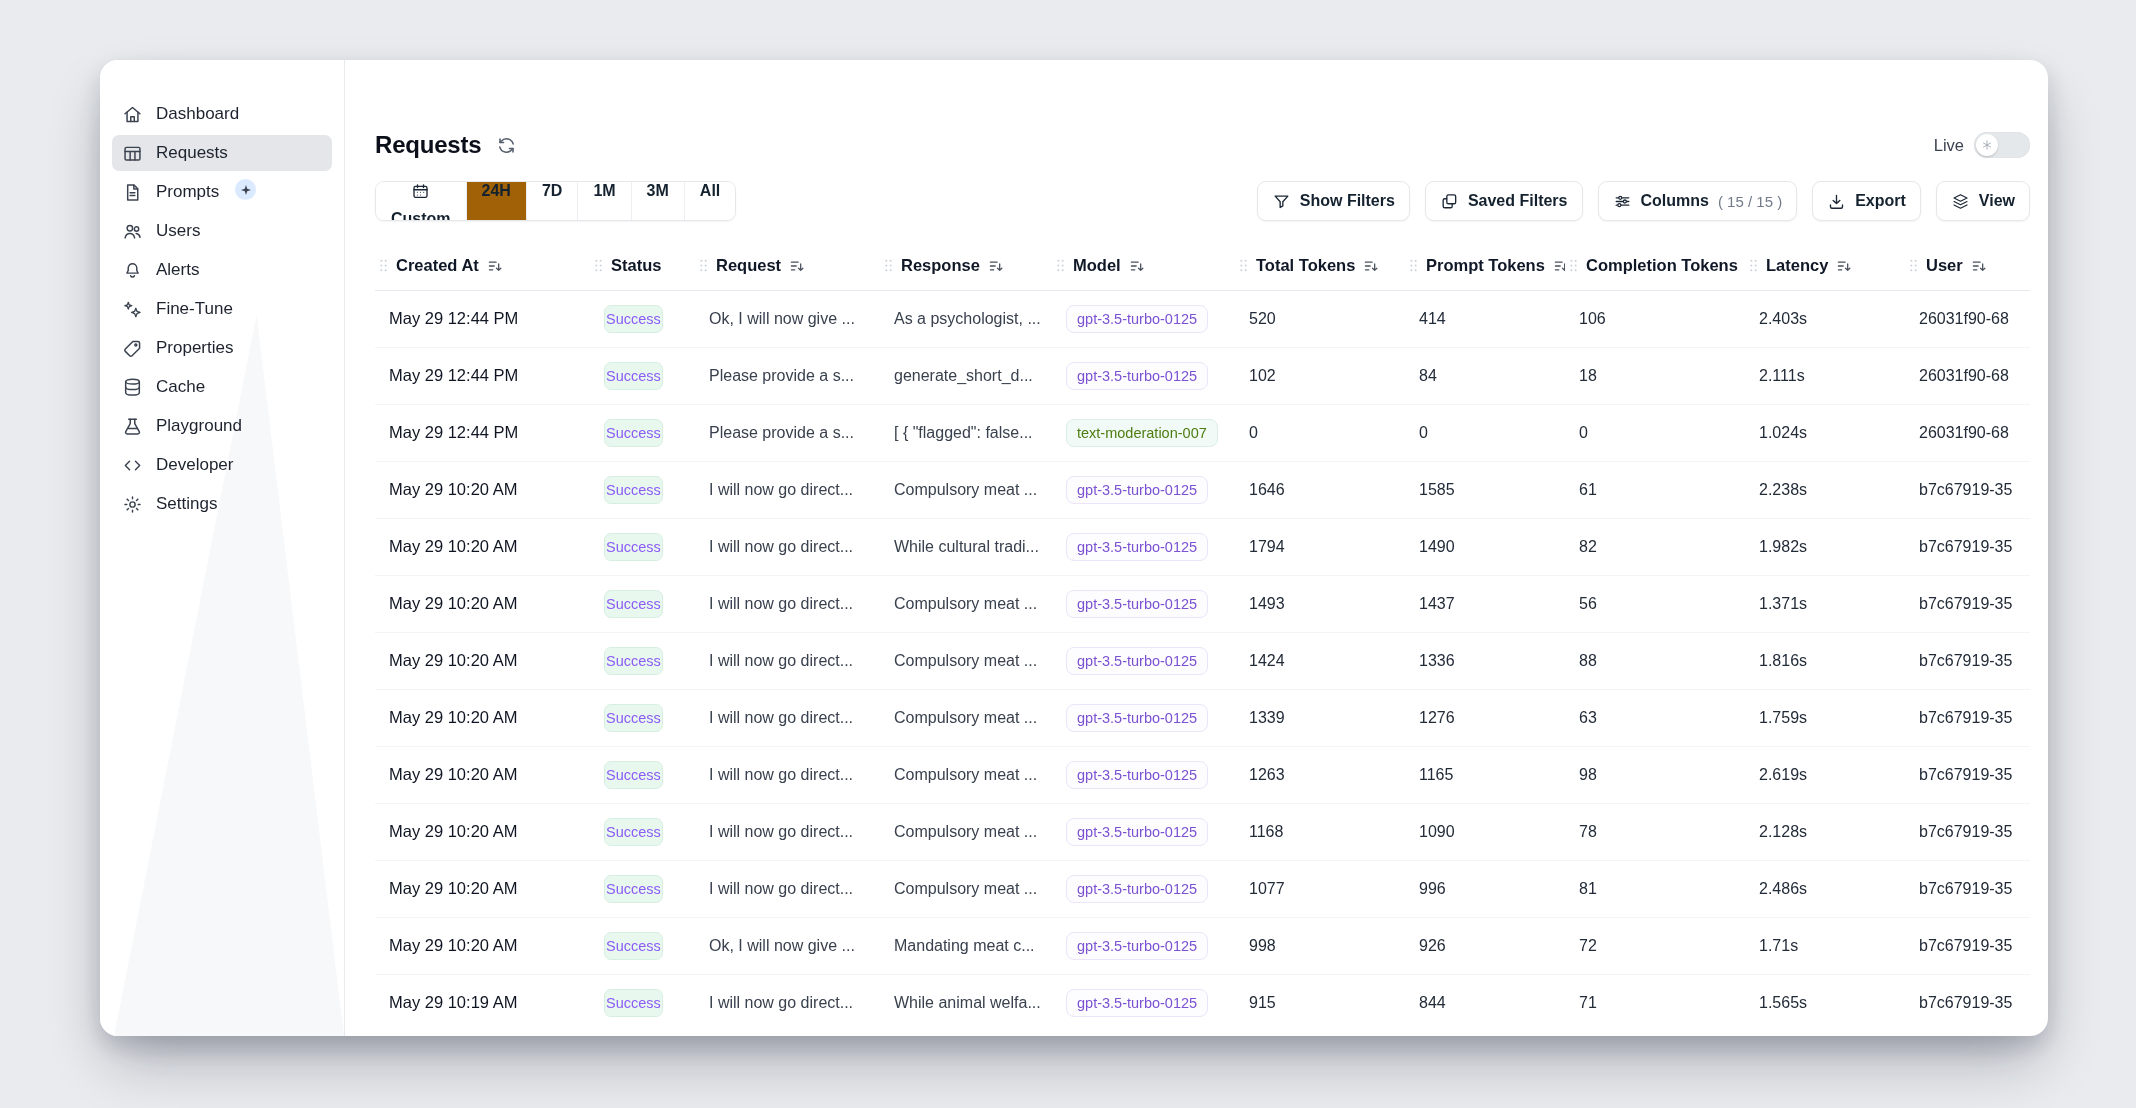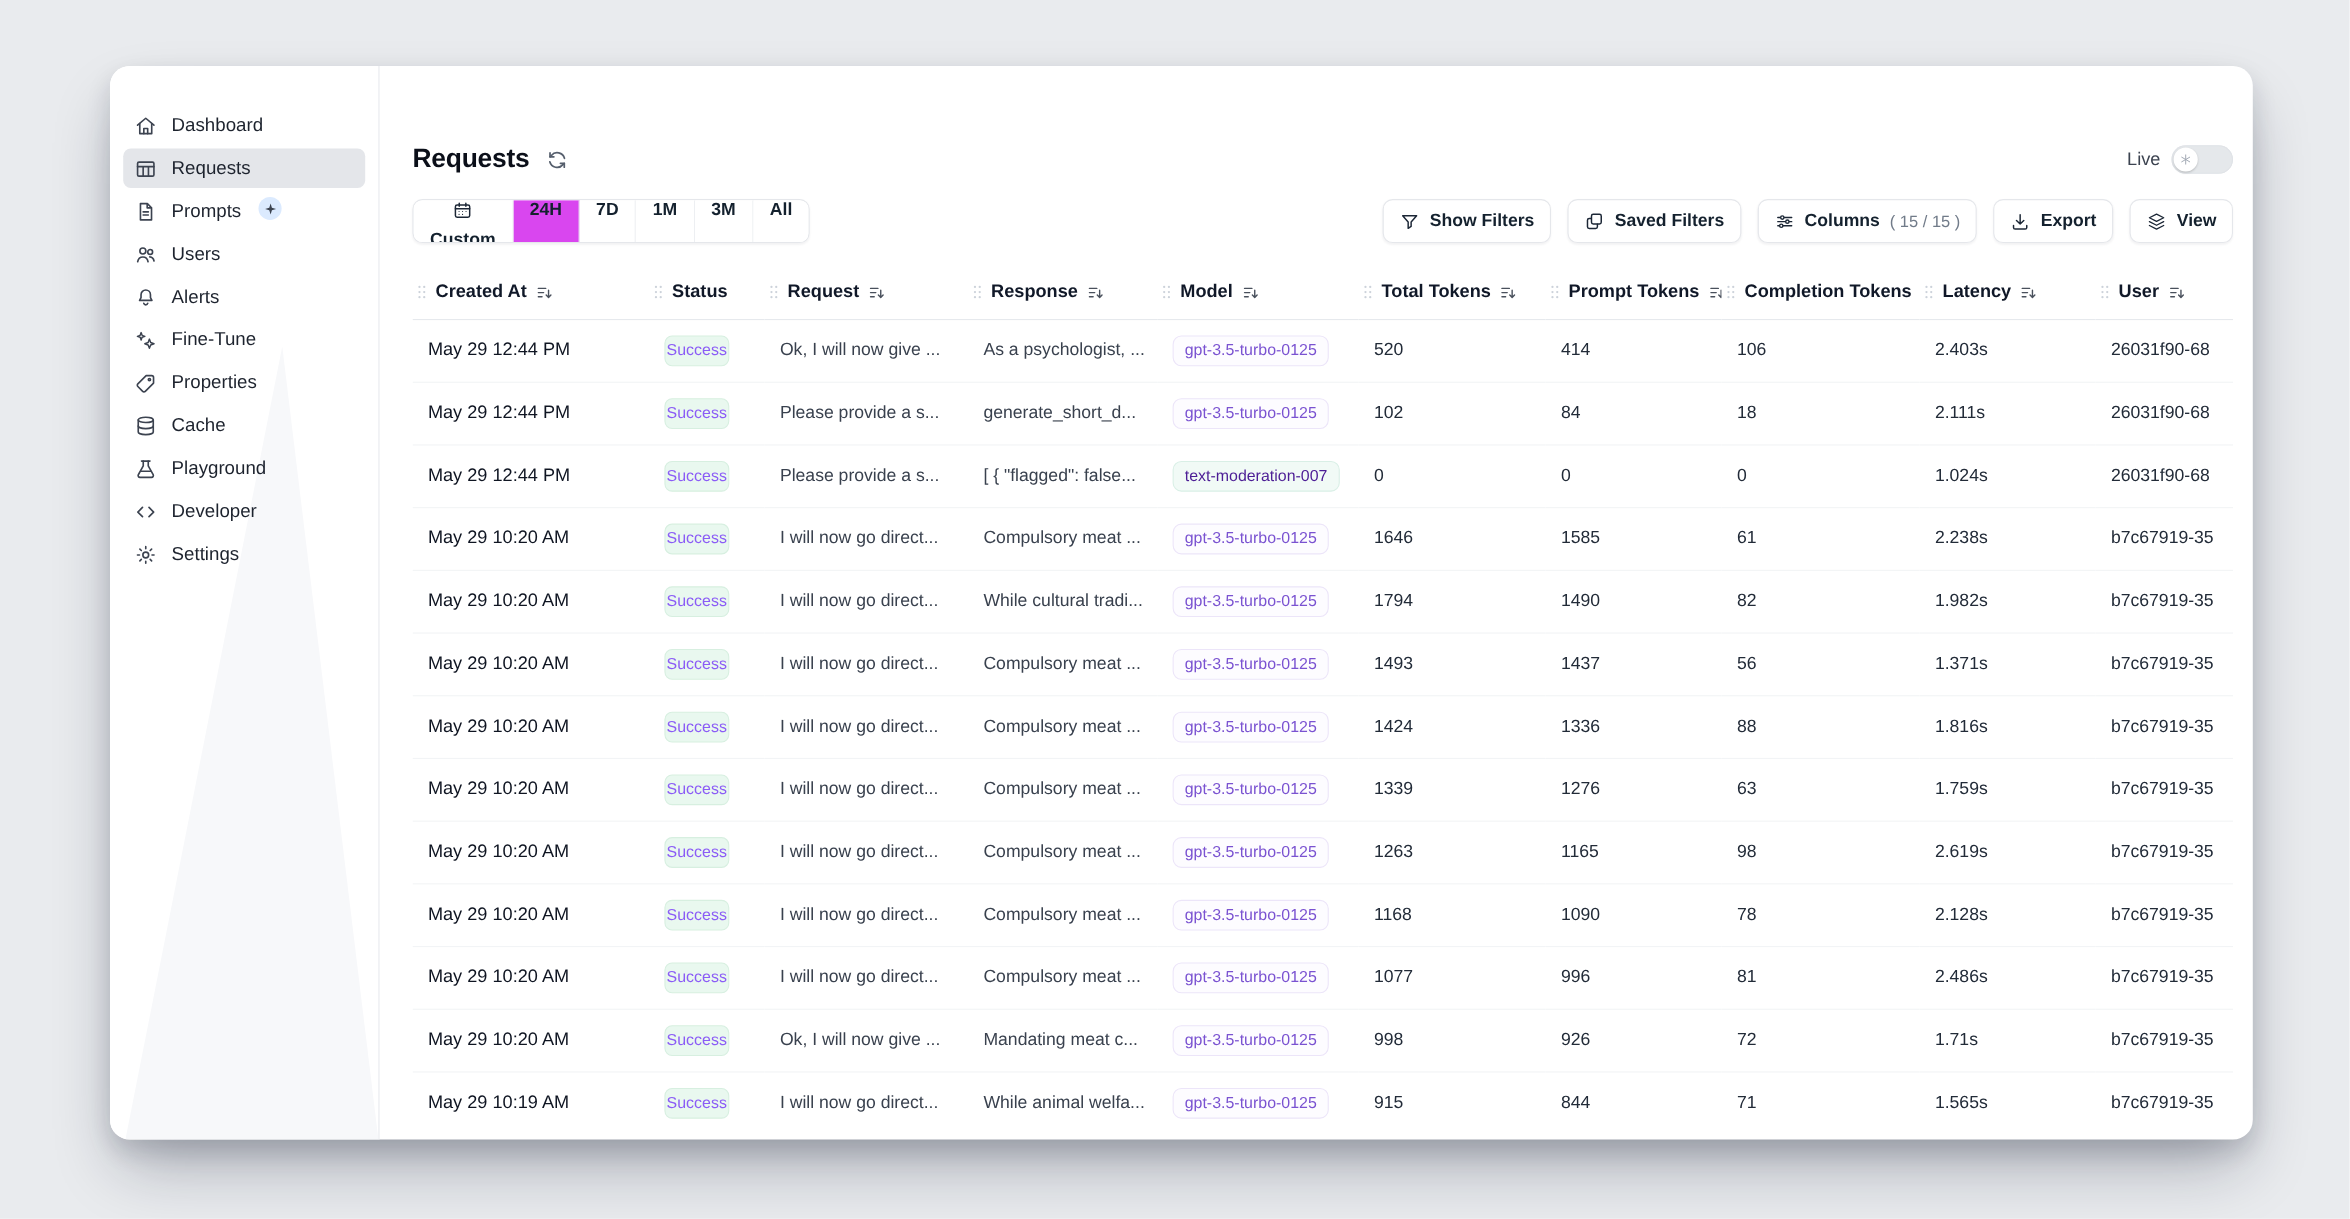"24H" .range-btn.selected { background: #d946ef -> #a16207 }
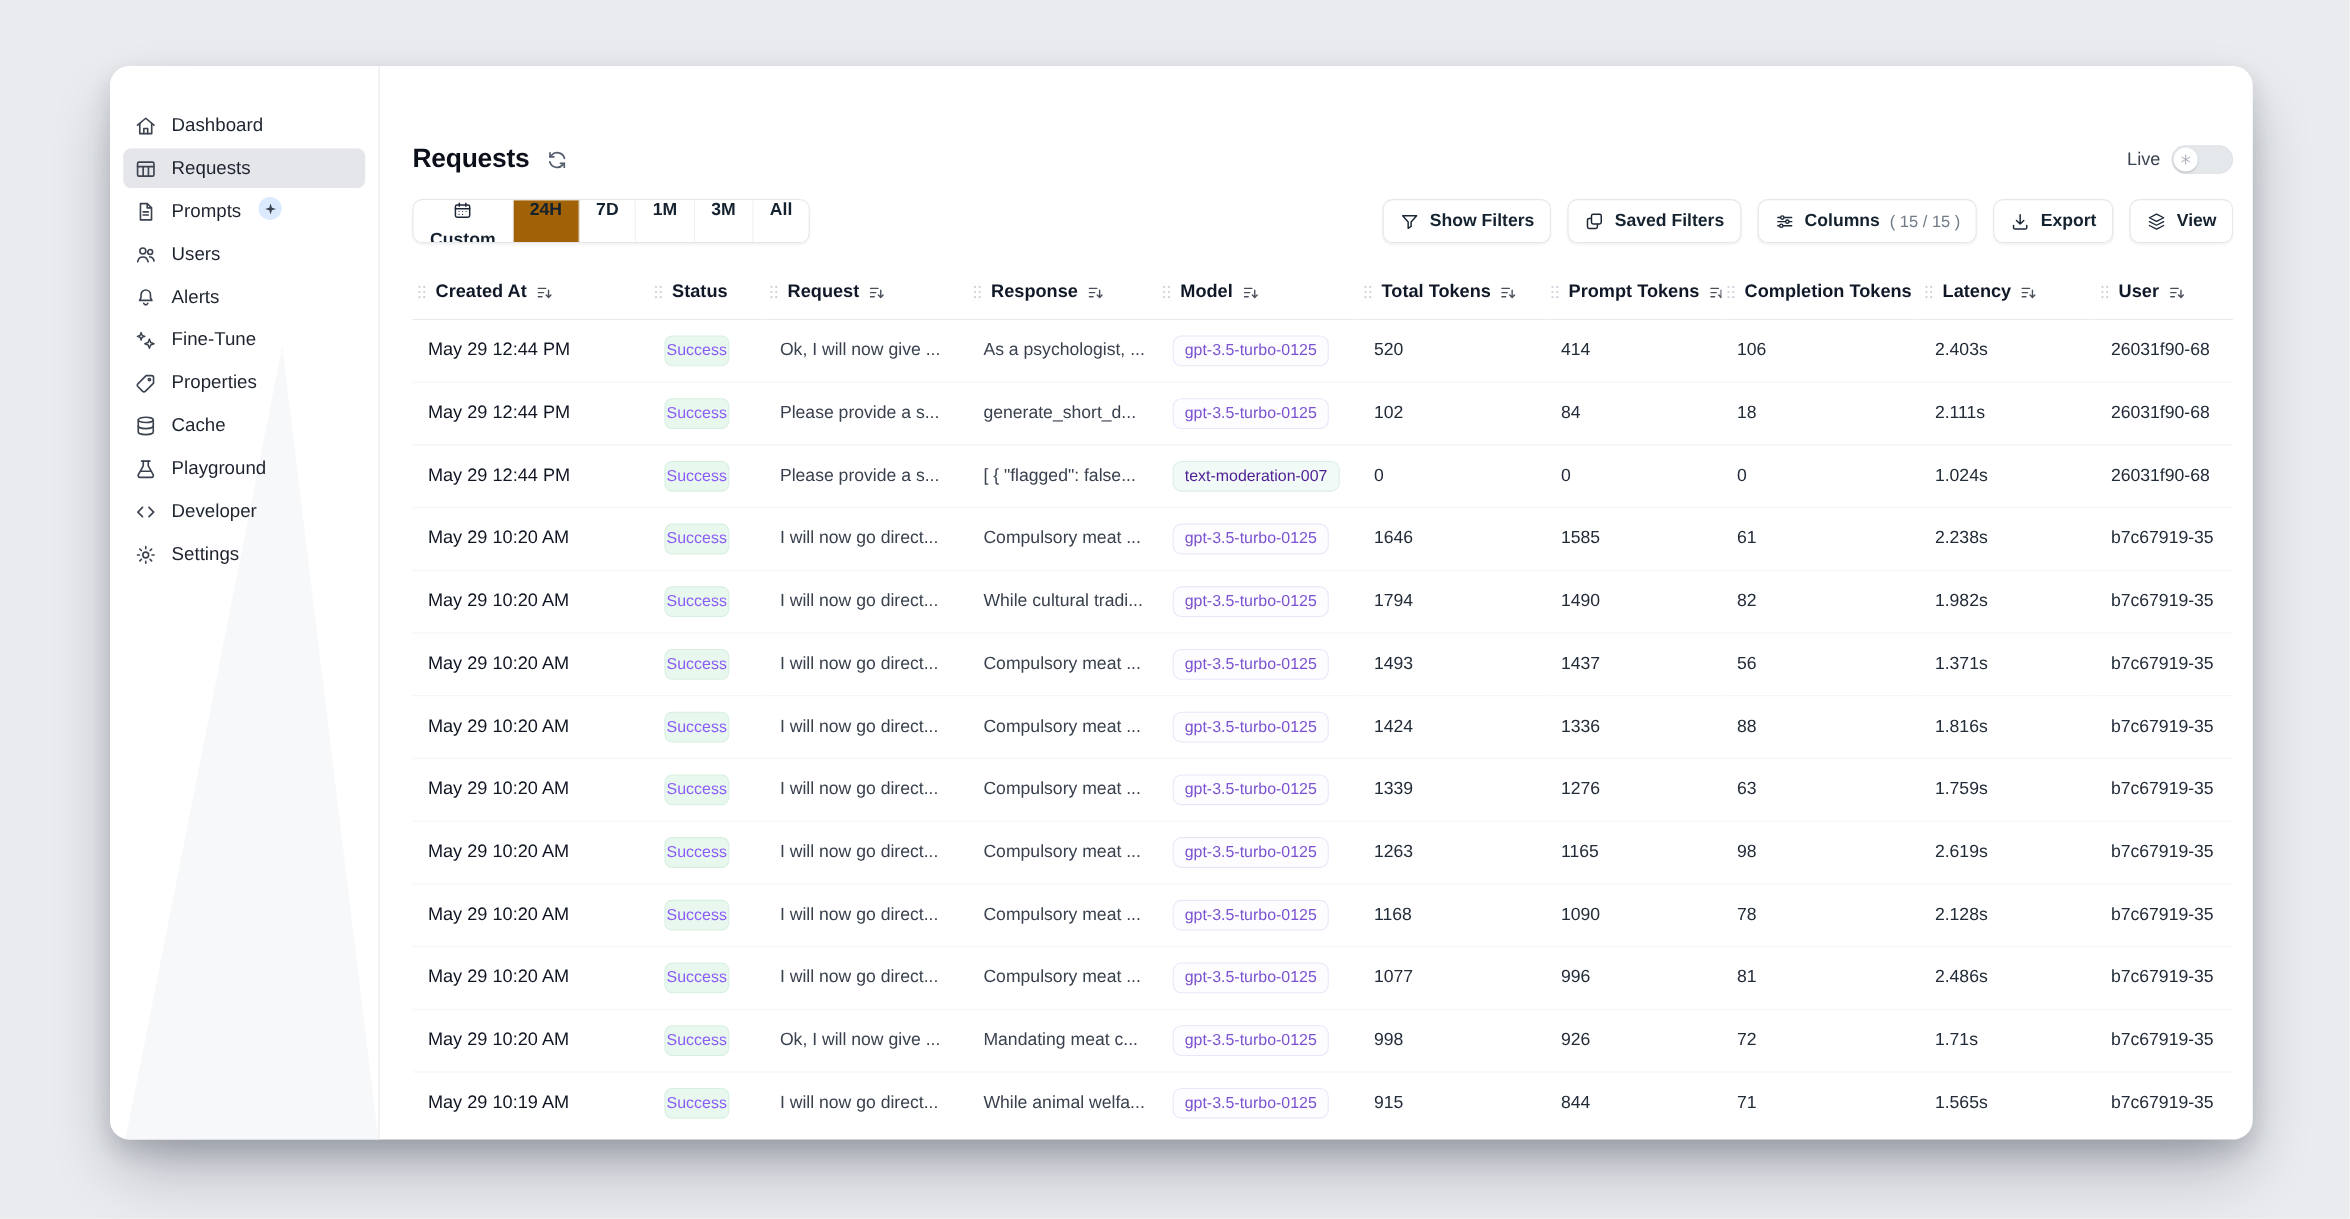"text-moderation-007" .model-badge.teal { color: #4c1d95 -> #4d7c0f }
